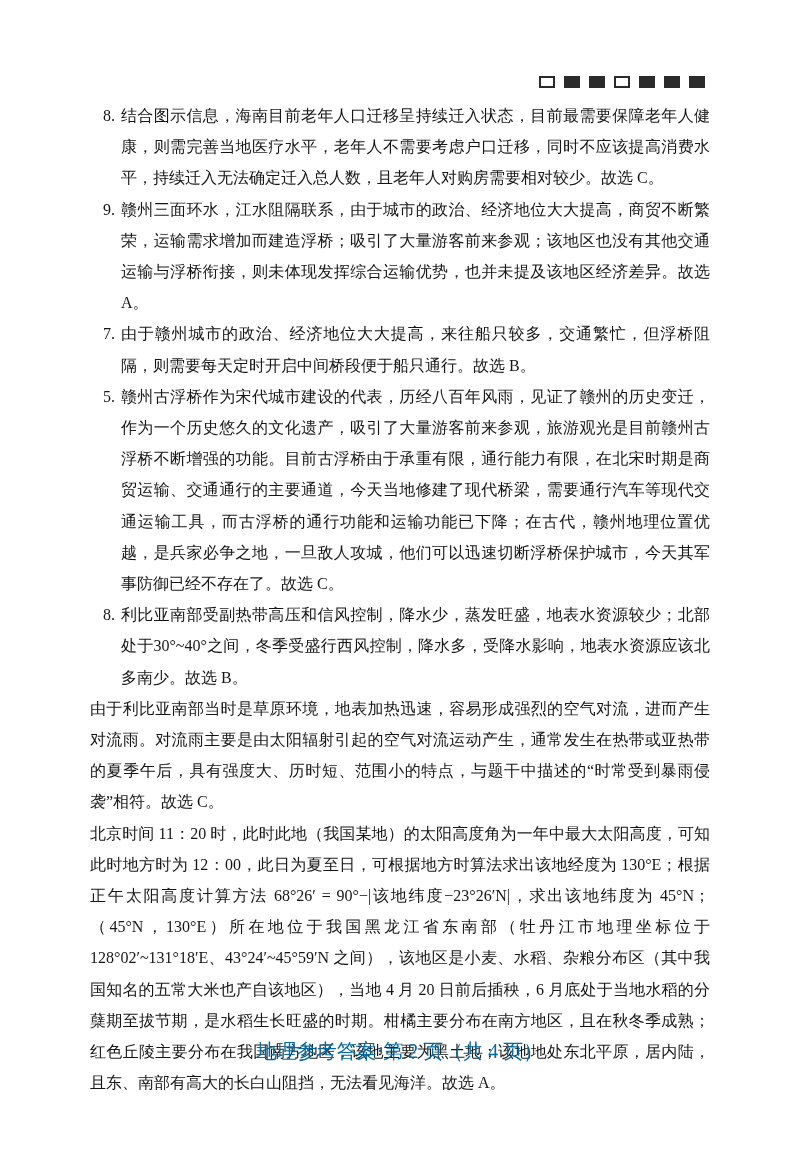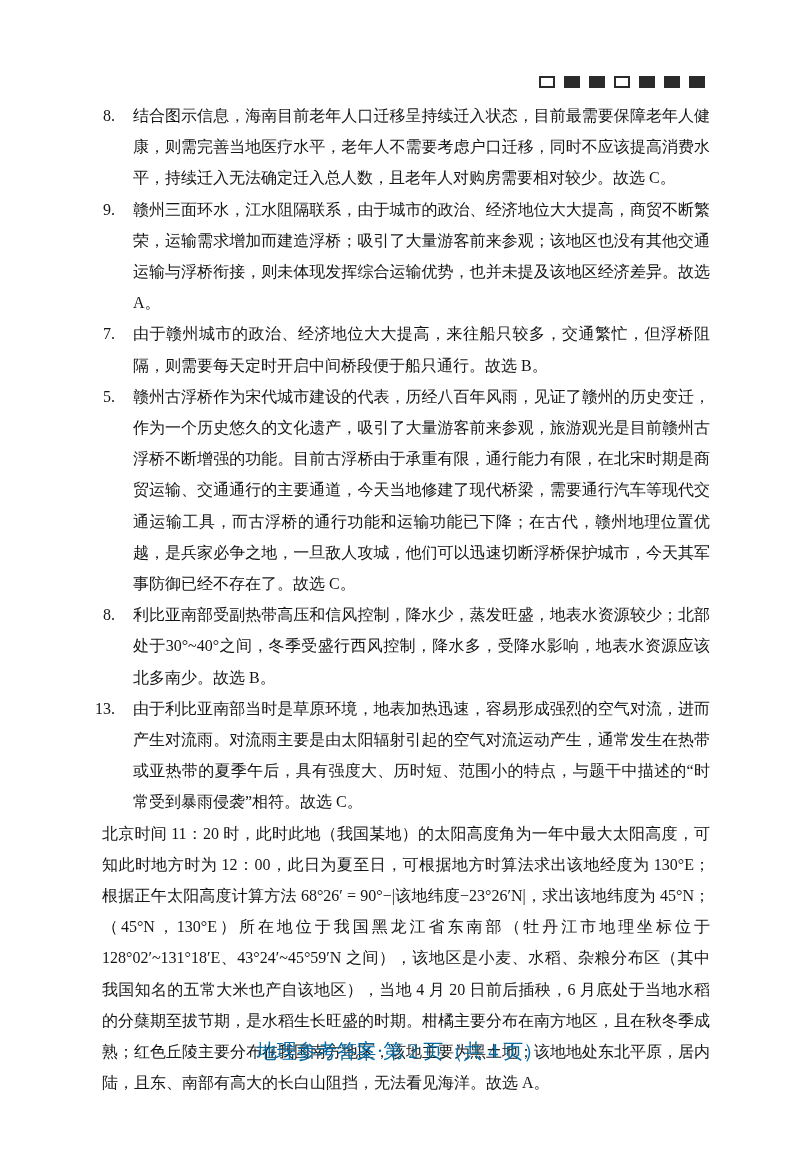"结合图示信息，海南目前老年人口迁移呈持续迁入状态，目前最需要保障老年人健康，则需" .item .txt { margin-left: 12px -> none }
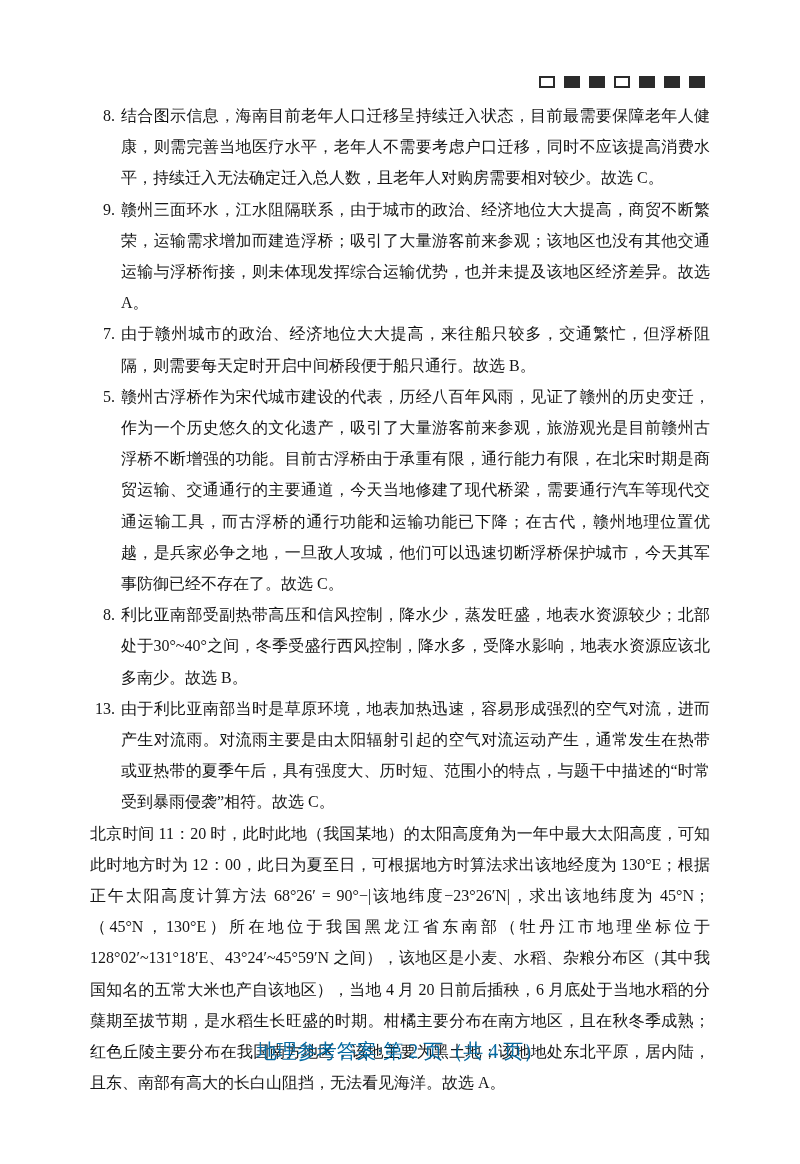"13." span.num { html: <span>13.</span> -> none }
